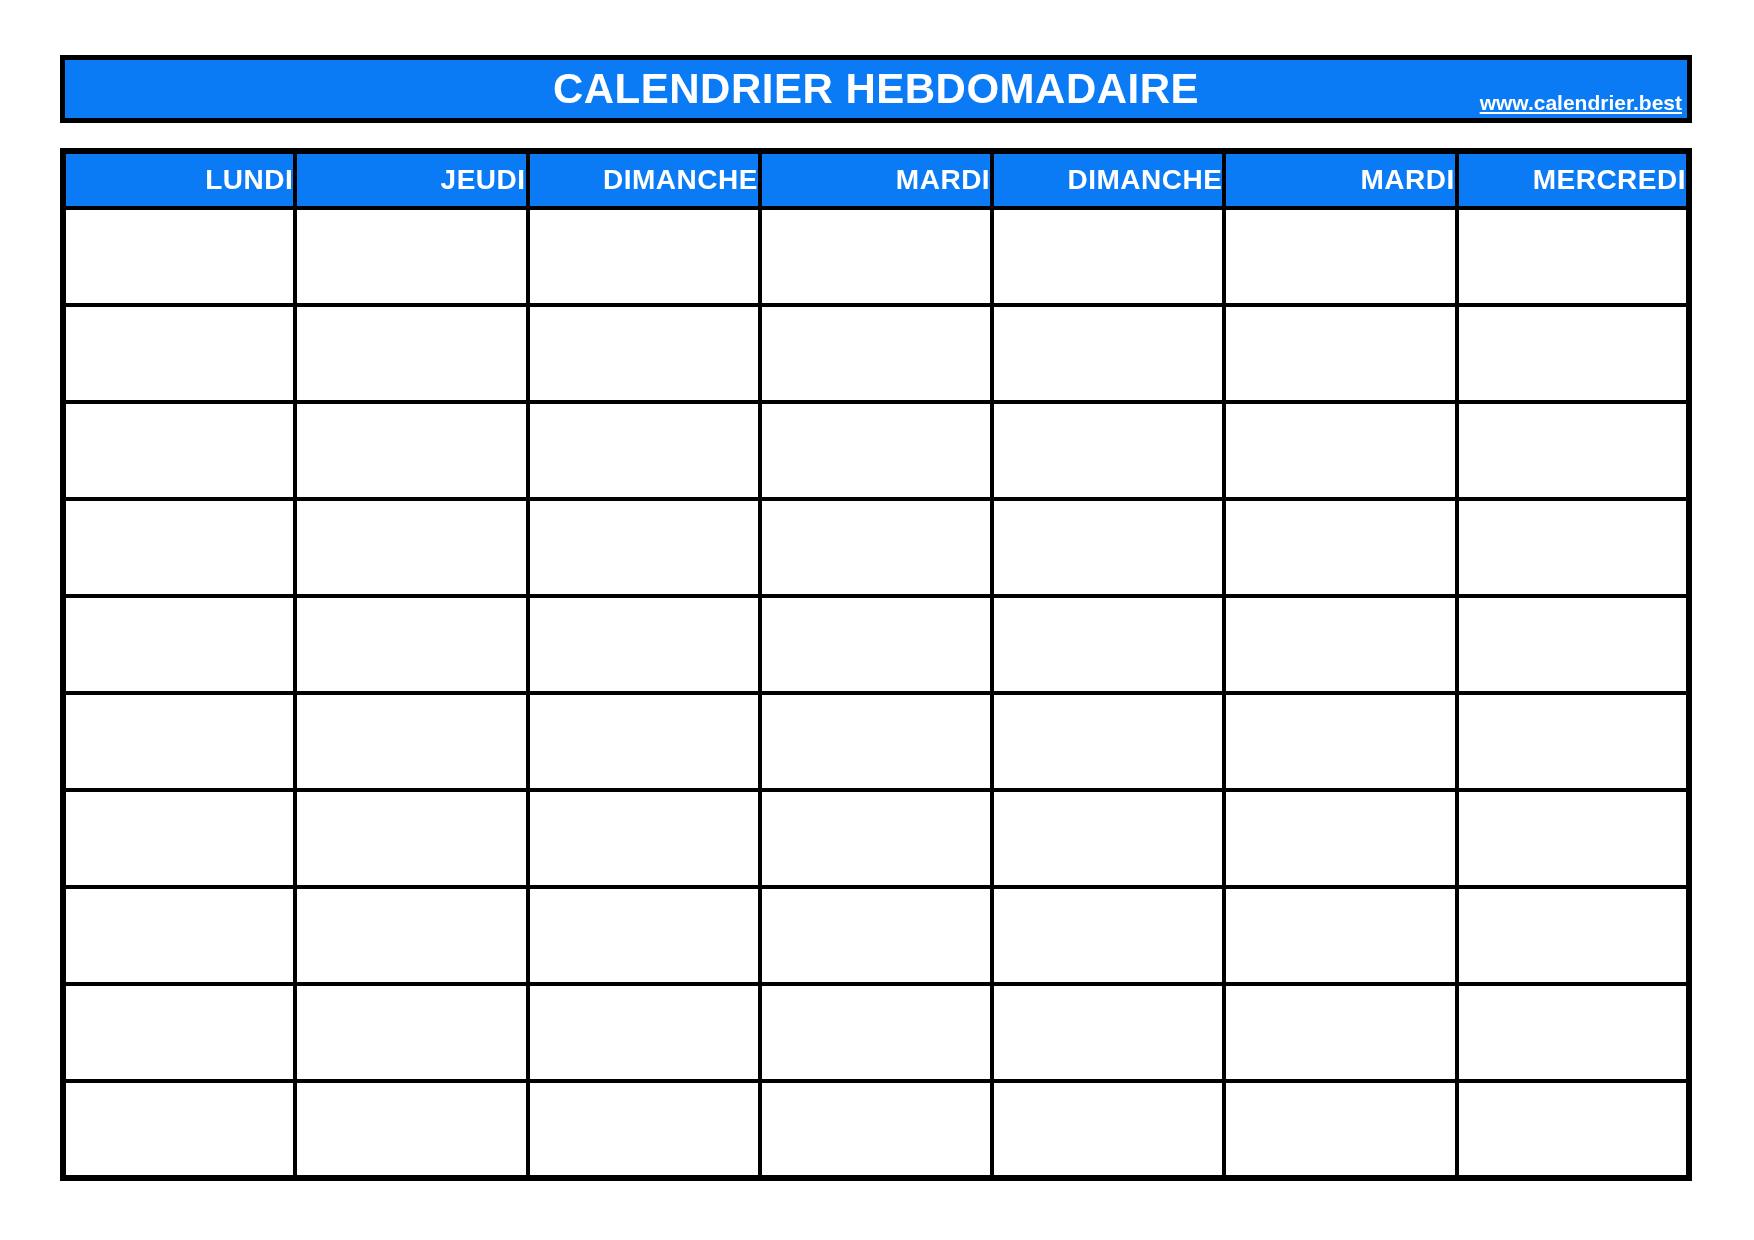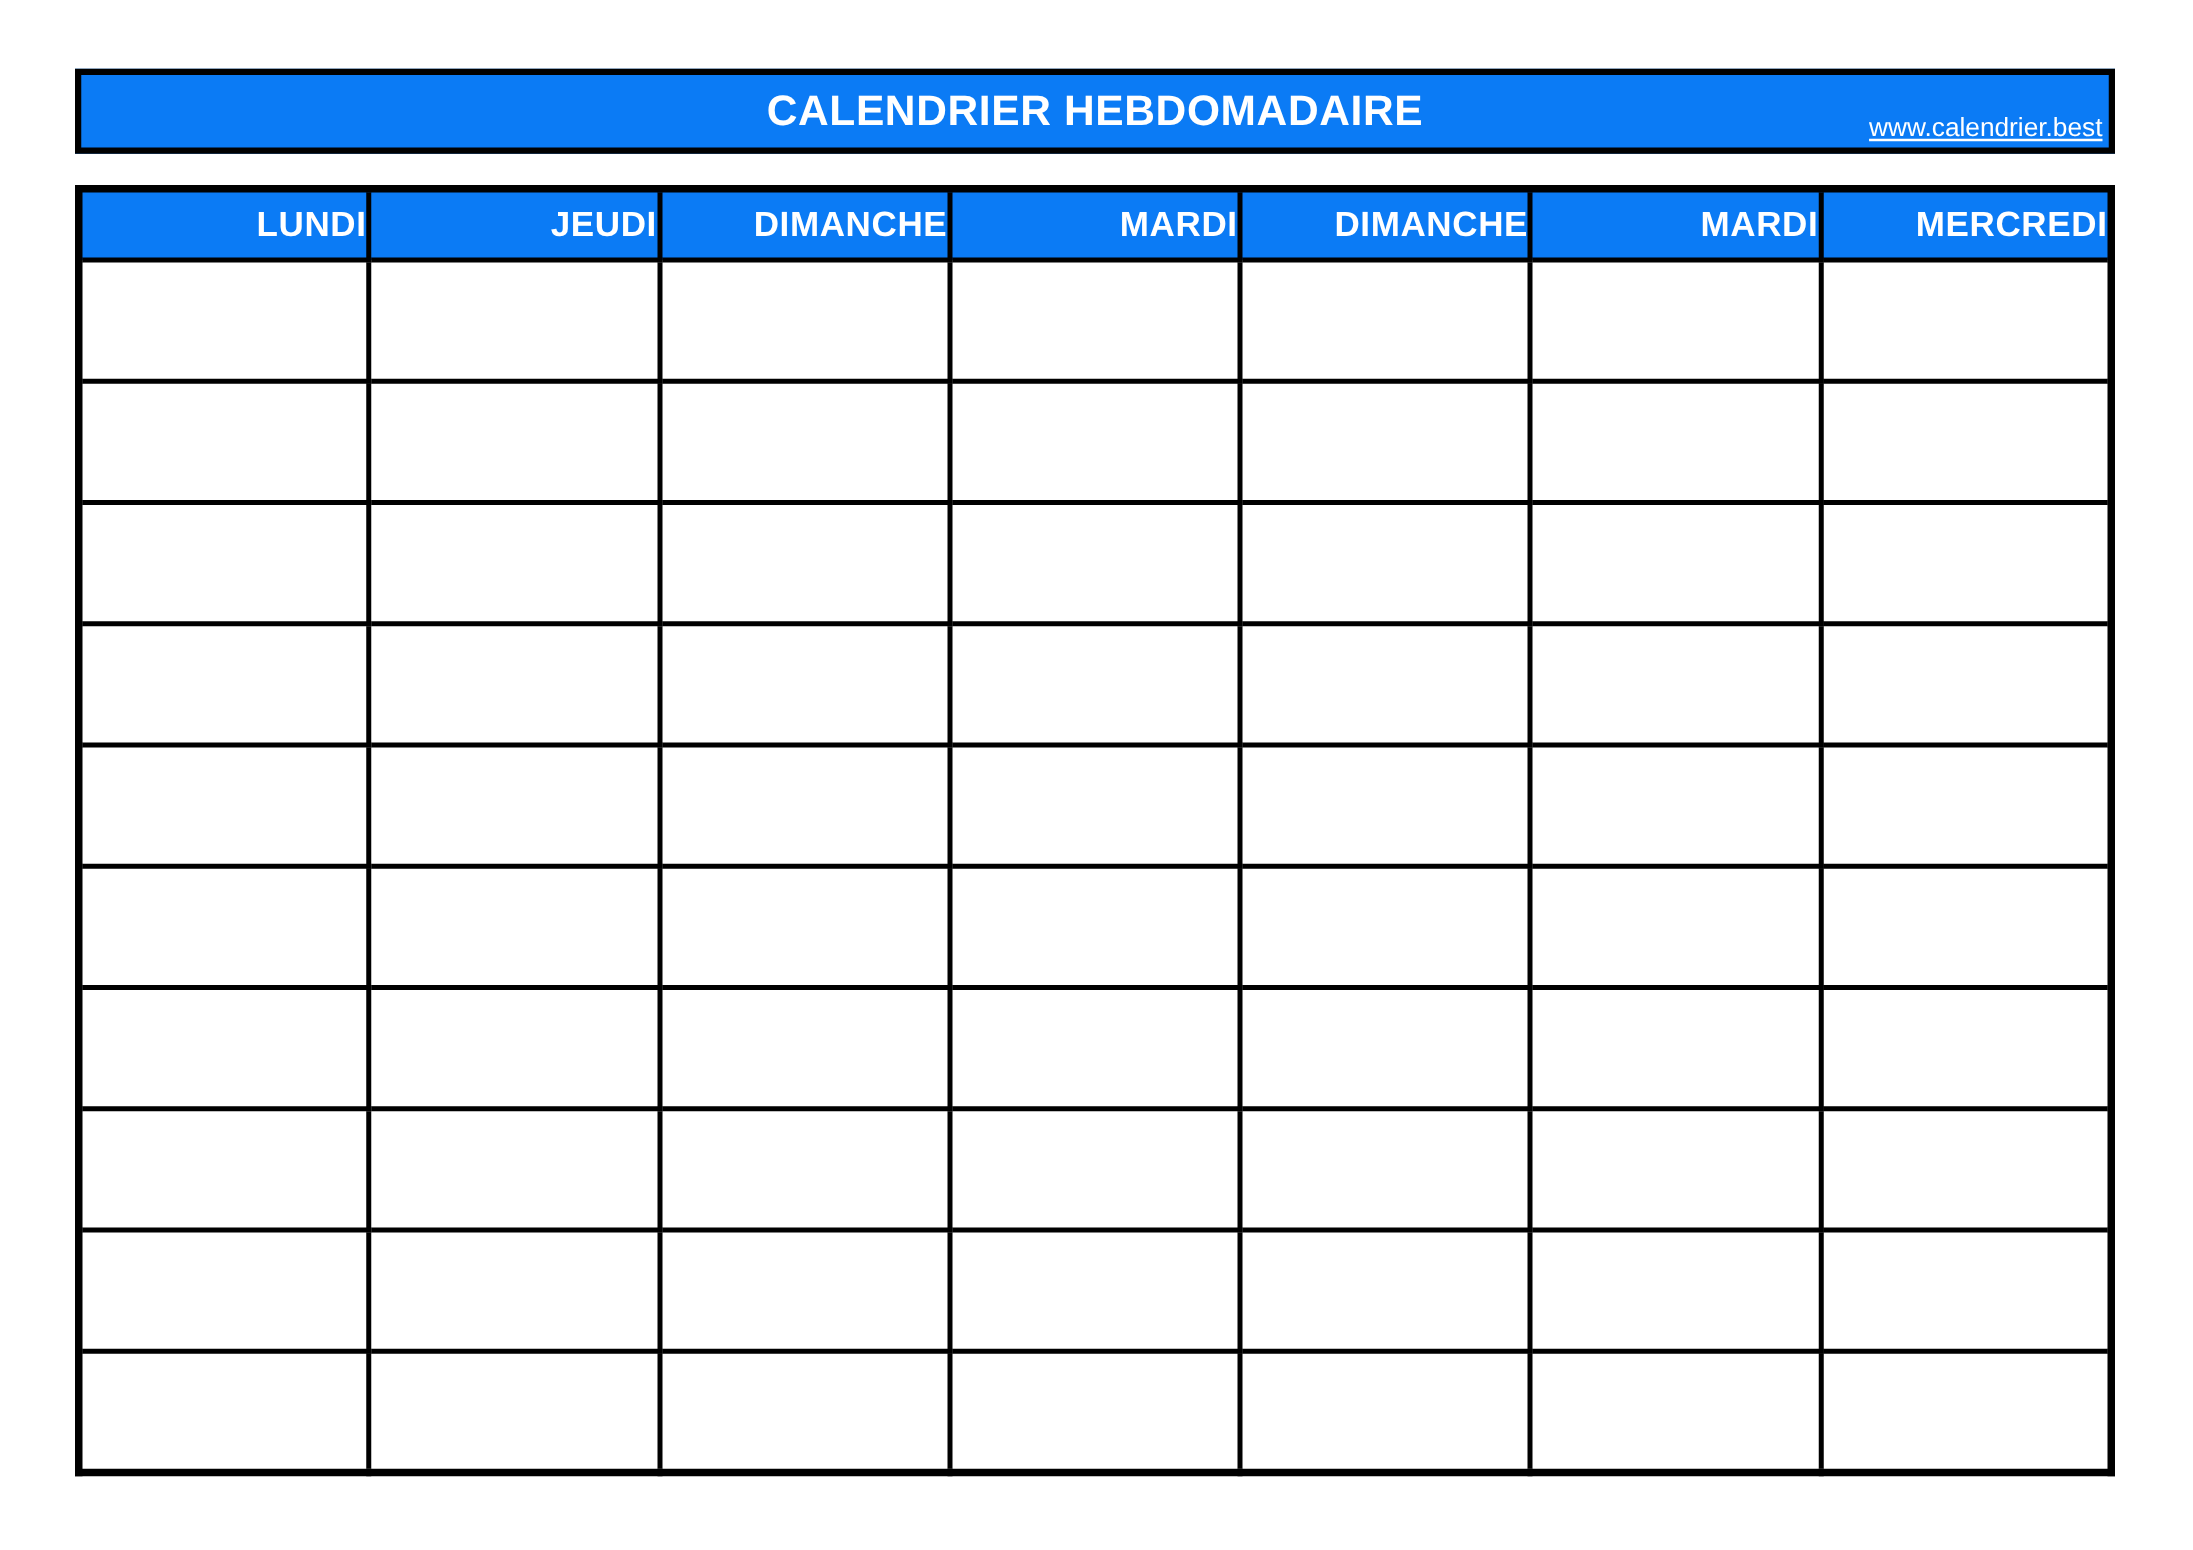"CALENDRIER HEBDOMADAIRE" .banner-title { font-size: 34px -> 42px }
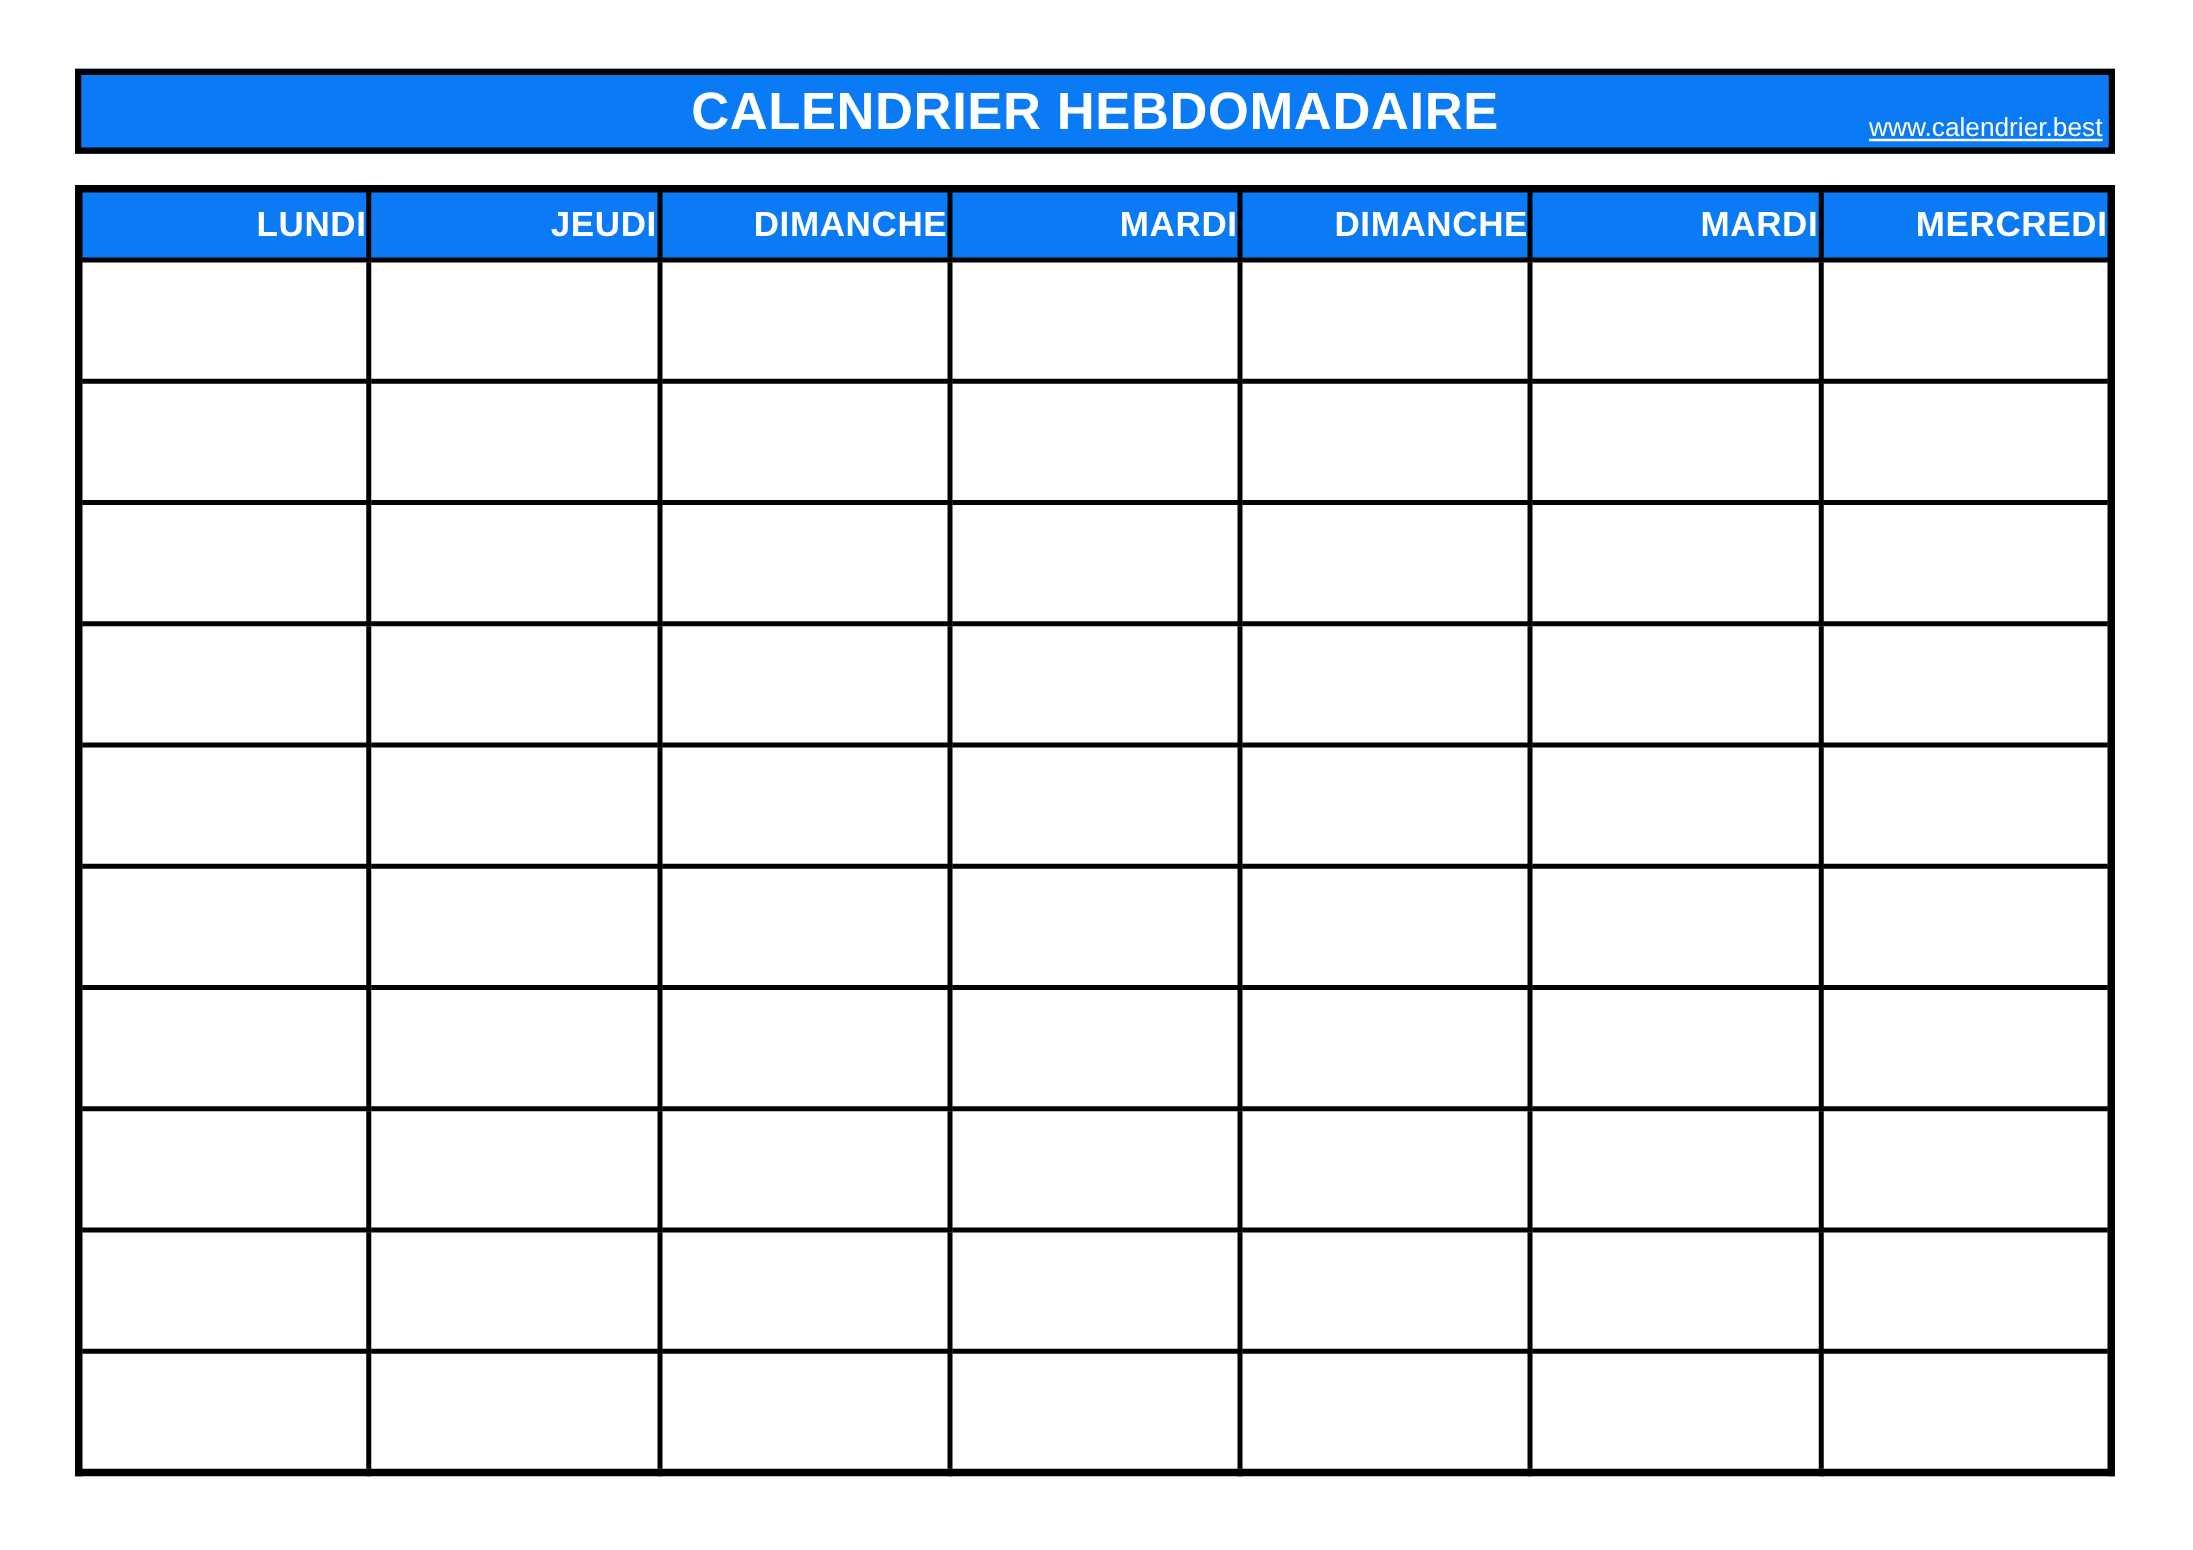"www.calendrier.best" .banner-link { font-weight: normal -> bold }
